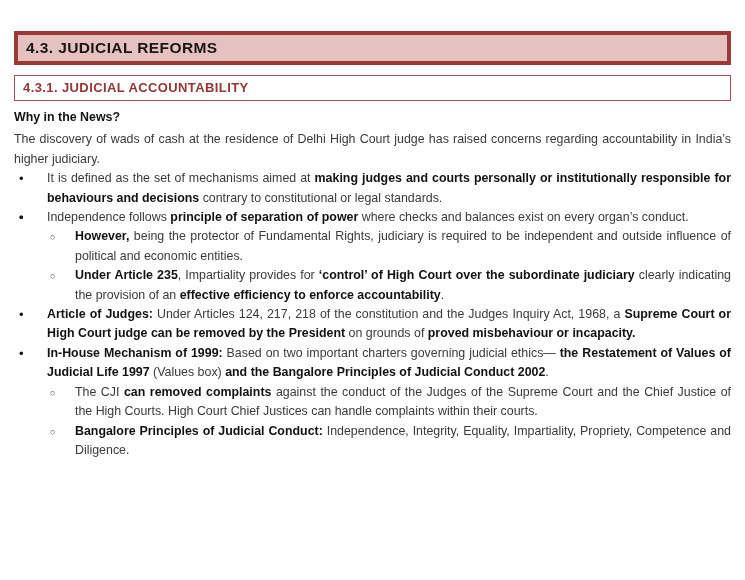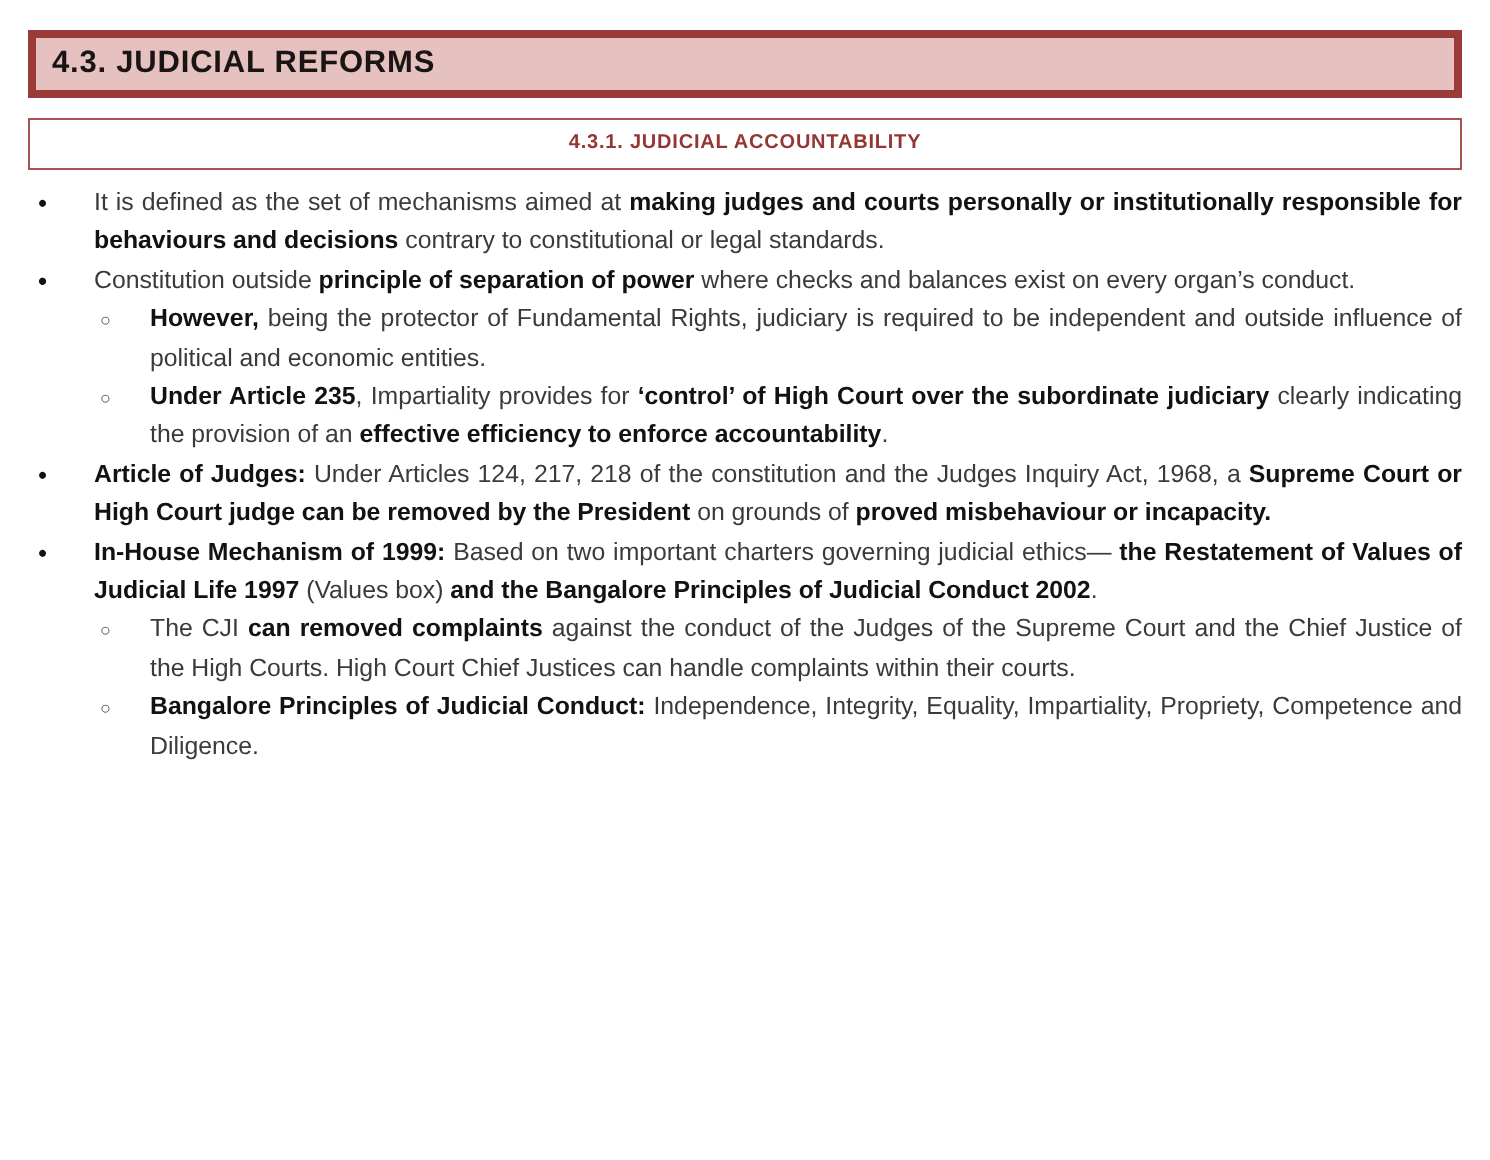"4.3. JUDICIAL REFORMS" .page { padding: 0 14px -> 16px 14px }
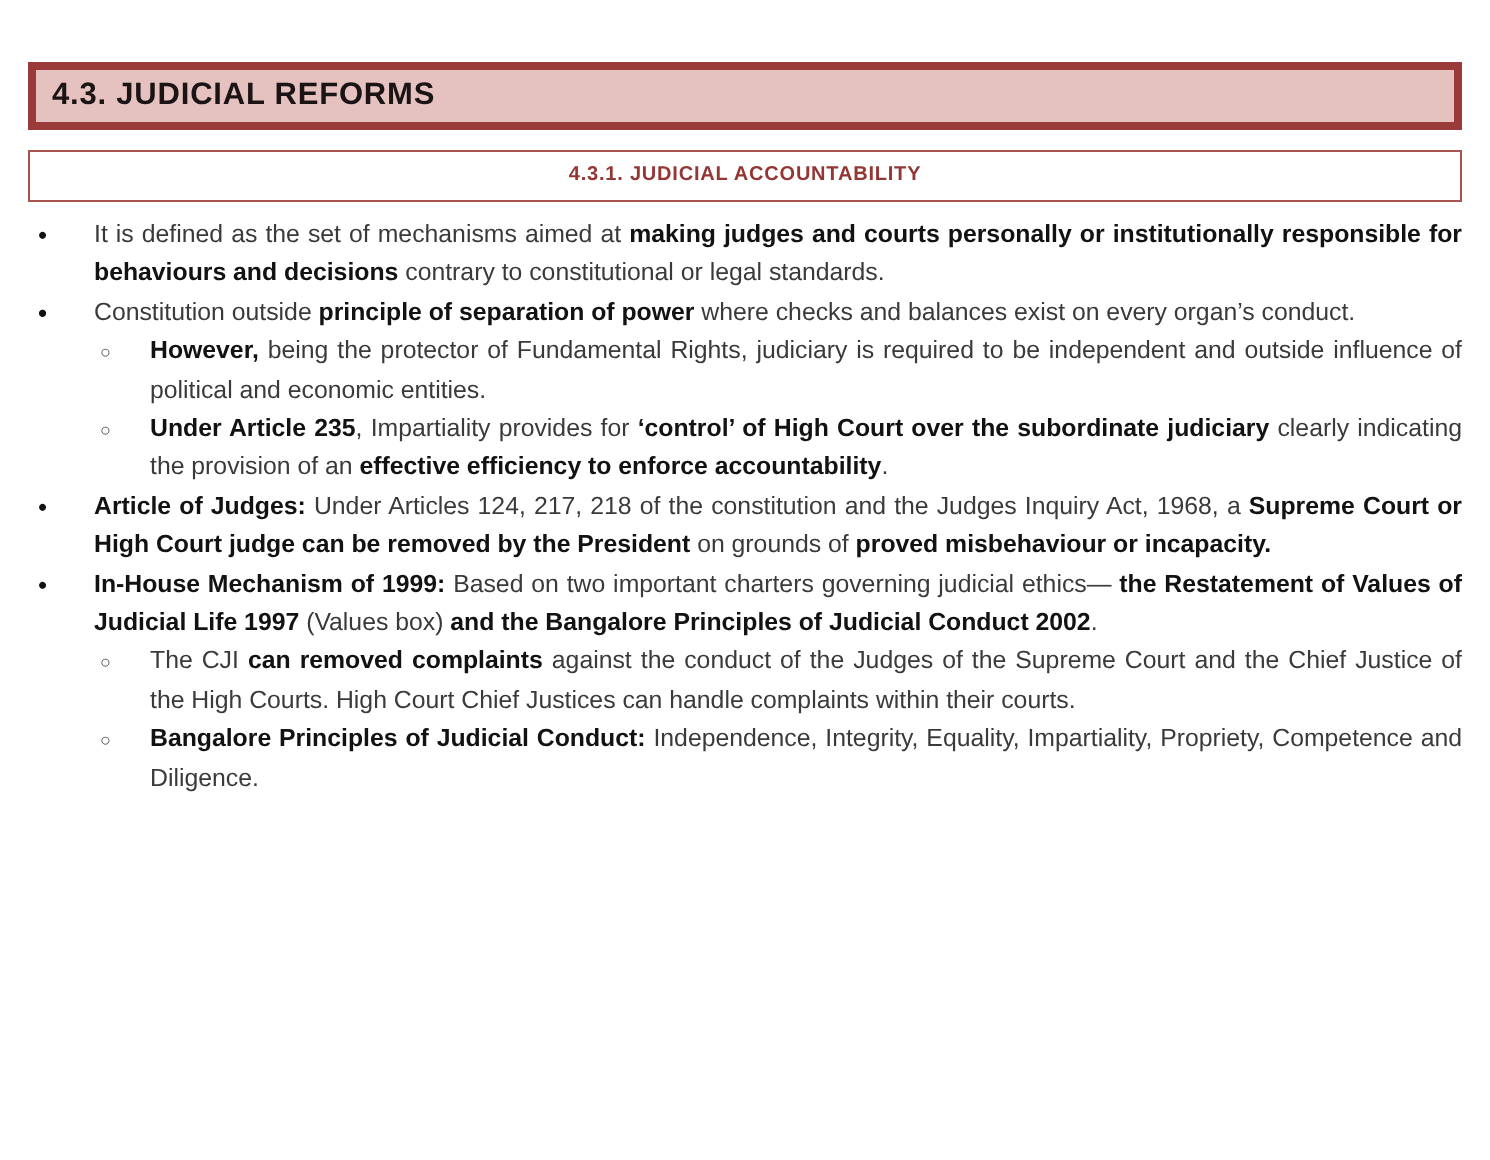"4.3.1. JUDICIAL ACCOUNTABILITY" .subsection-header { font-size: 10px -> 13px; text-align: center -> none }
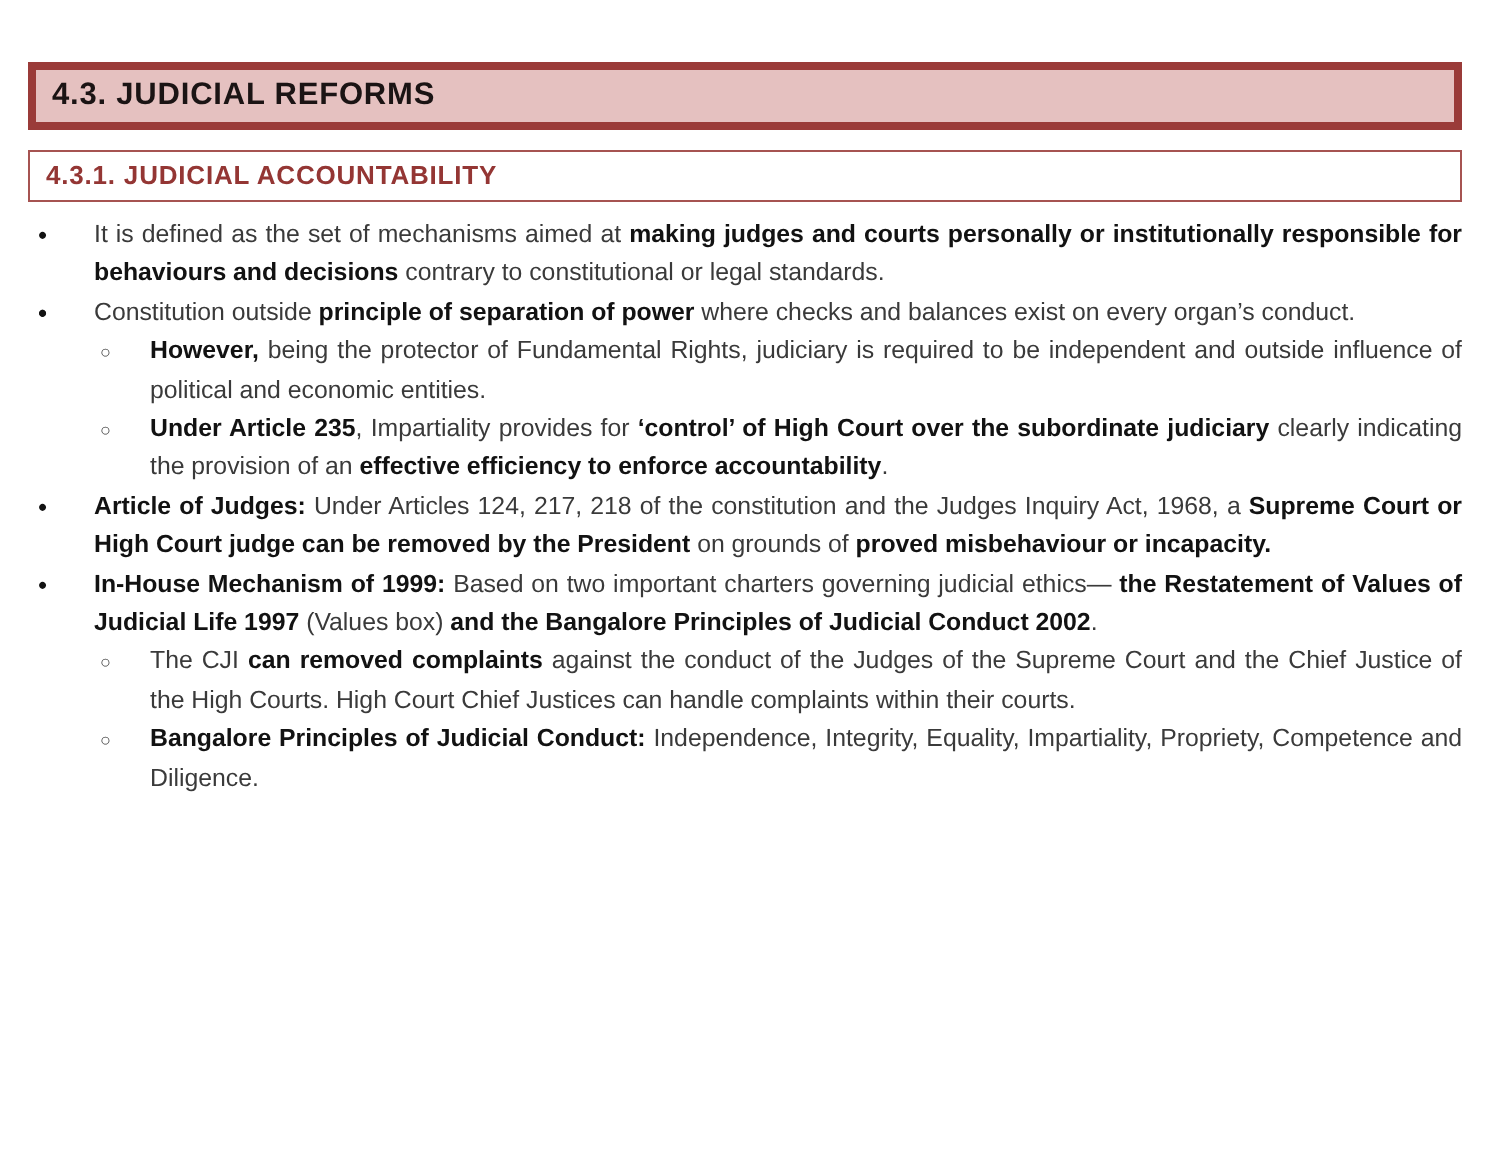"Why in the News?" div.hb { html: none -> <div><span>Why in the News?</span></div> }
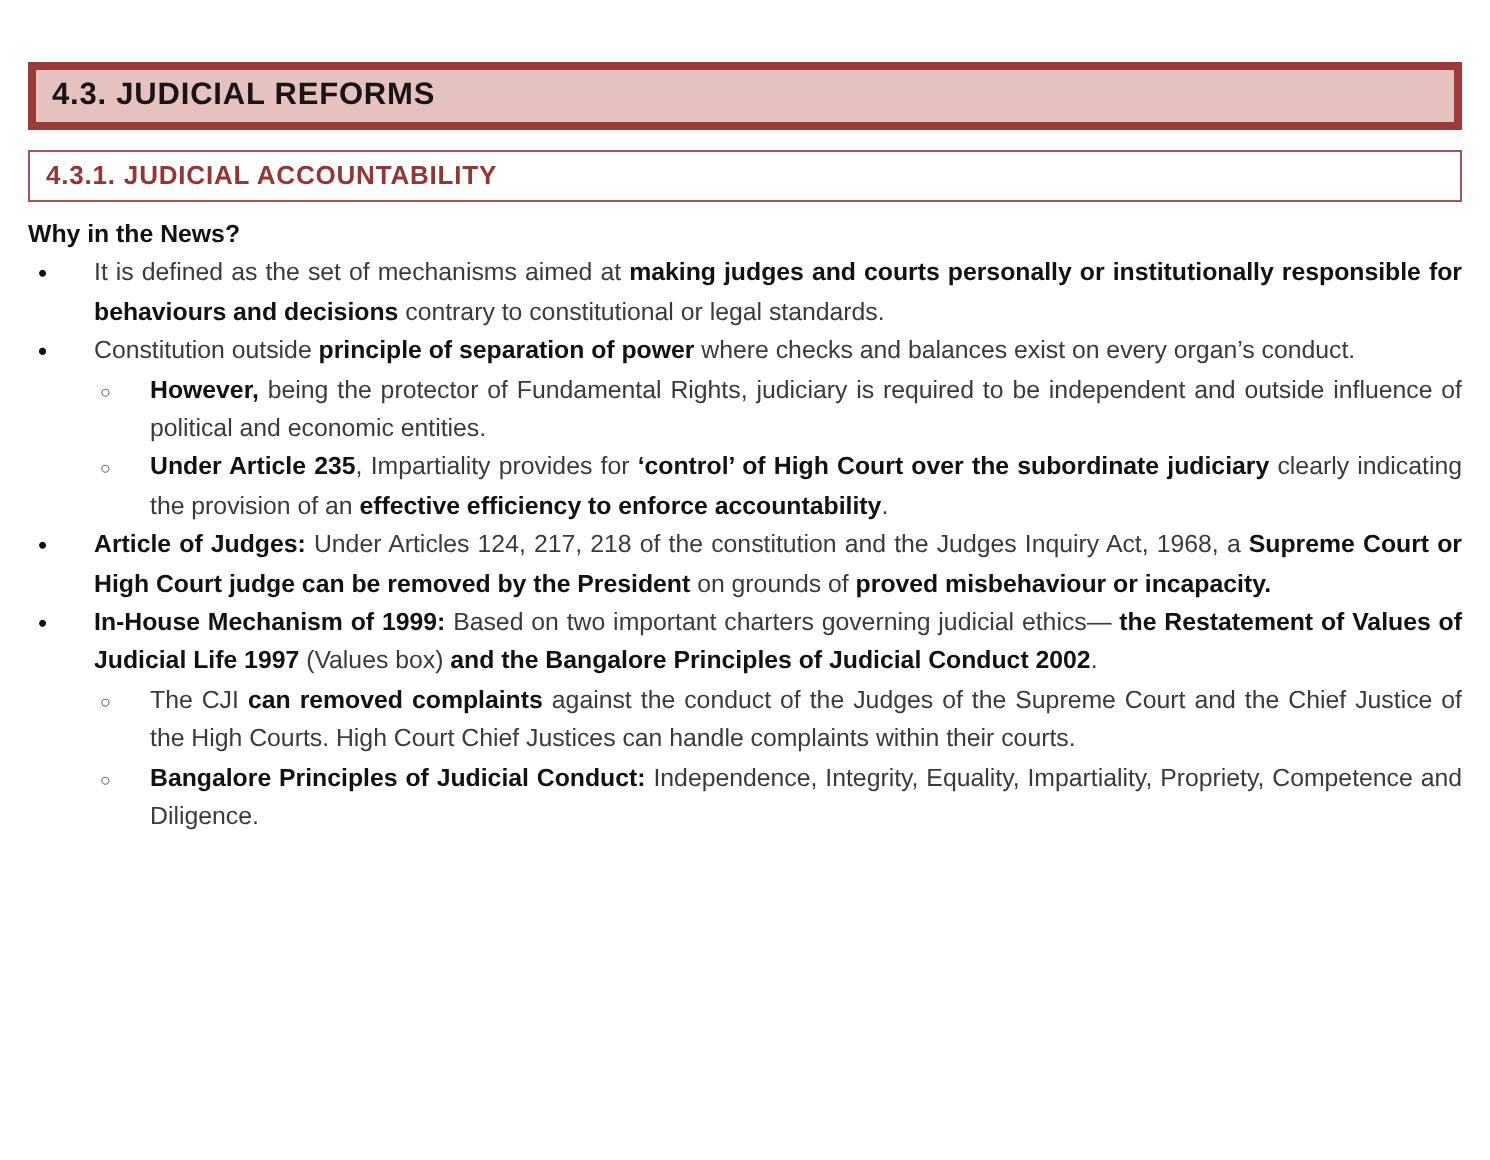"The discovery of wads of" div.para { html: none -> <div><span>The discovery of wads of cash at the residence of Delhi High Court judge has raised concerns regarding accountability in India’s higher judiciary.</span></div> }
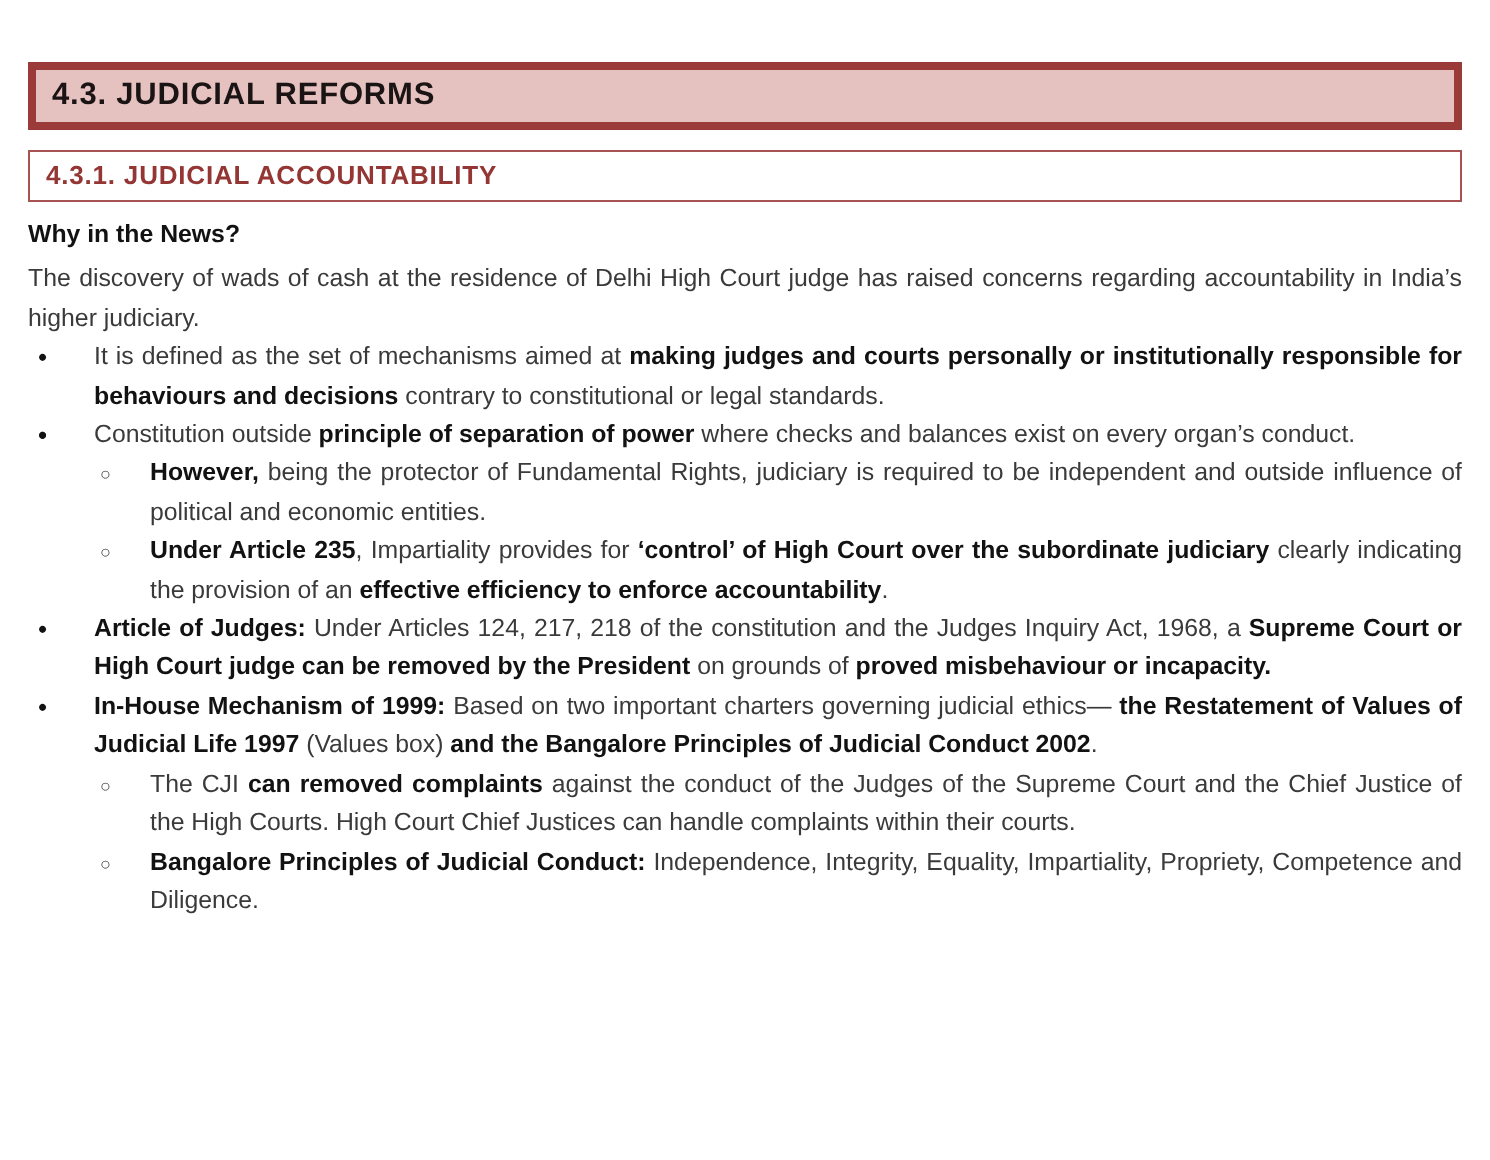"Constitution outside" span { text: Constitution outside -> Independence follows }
